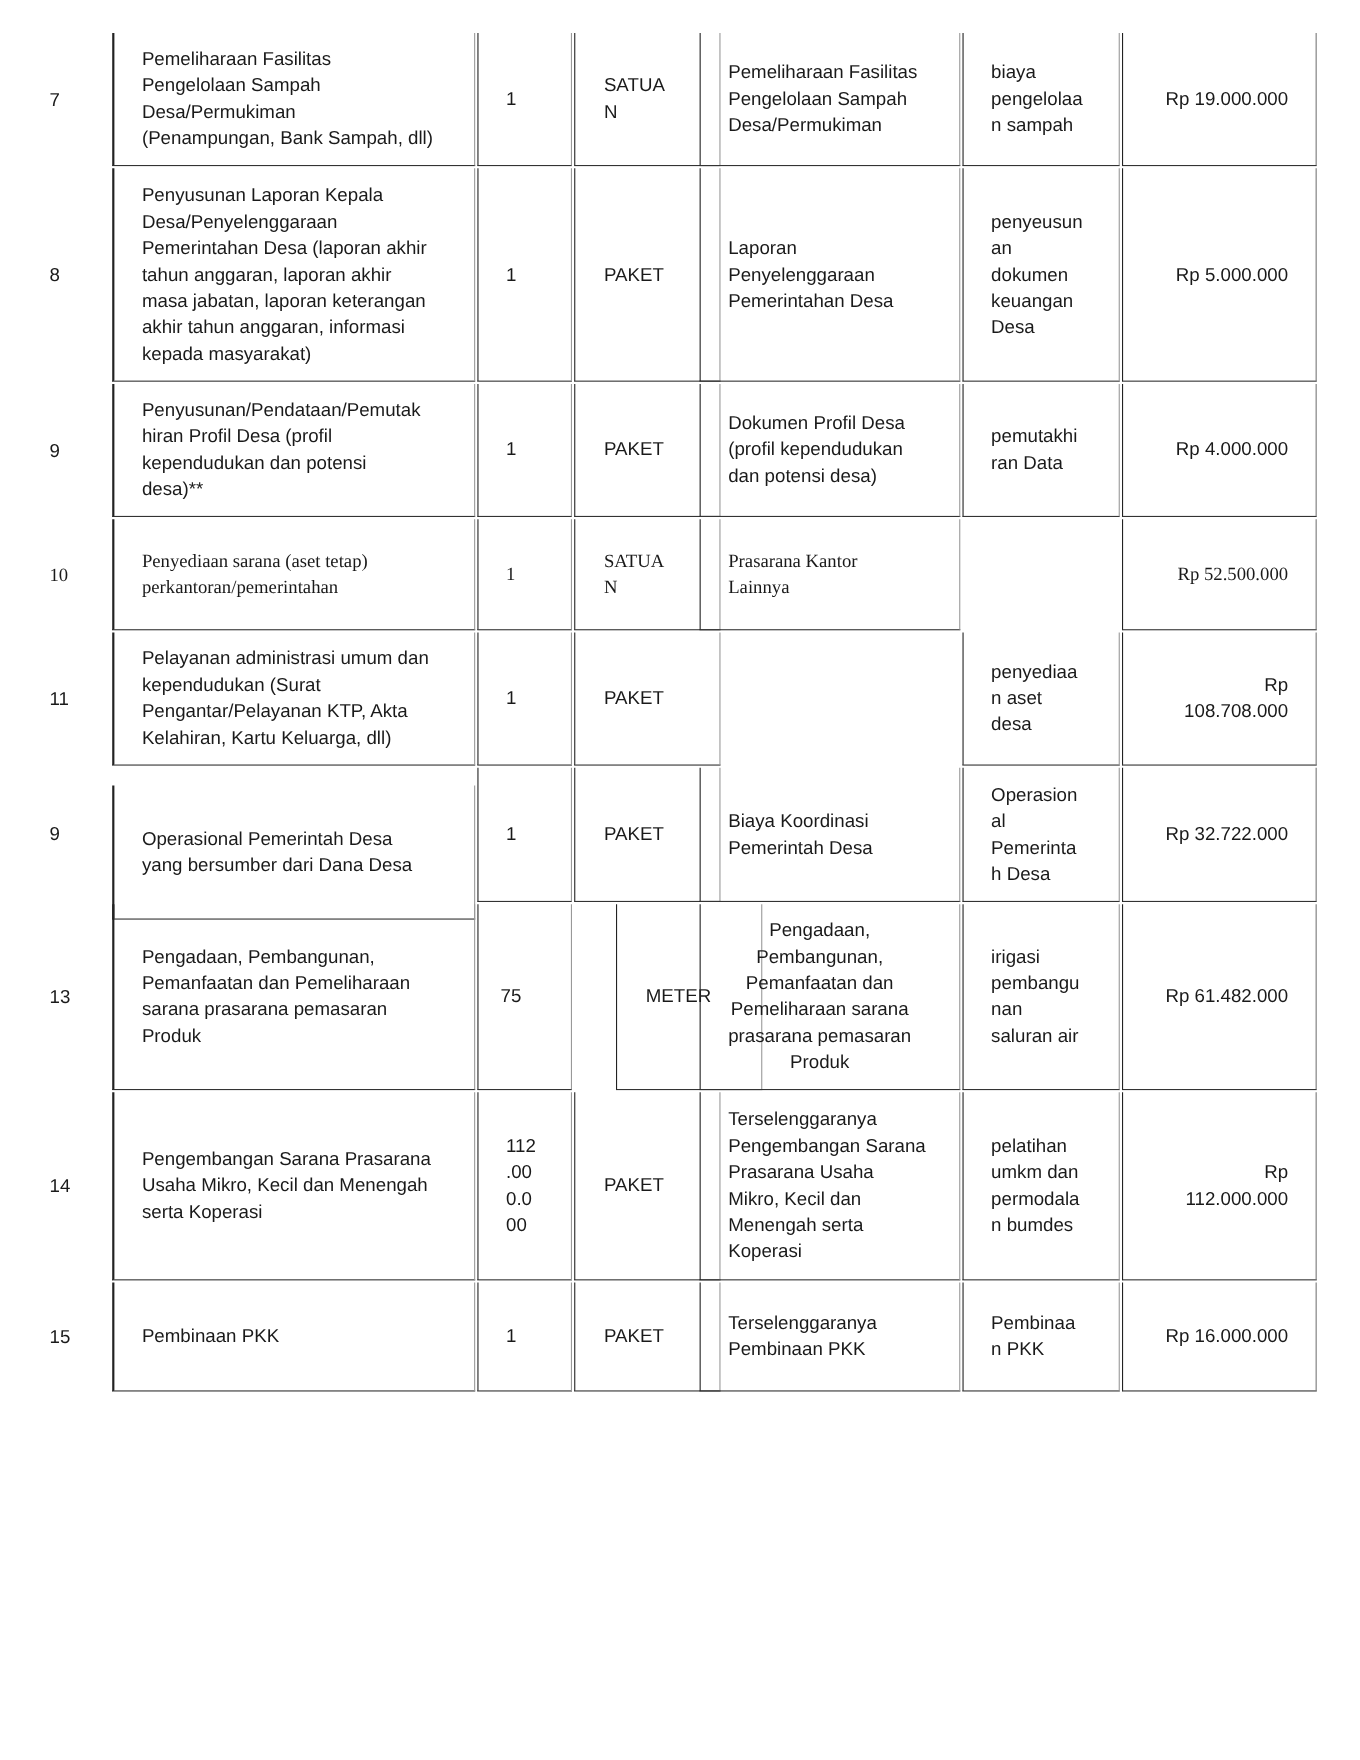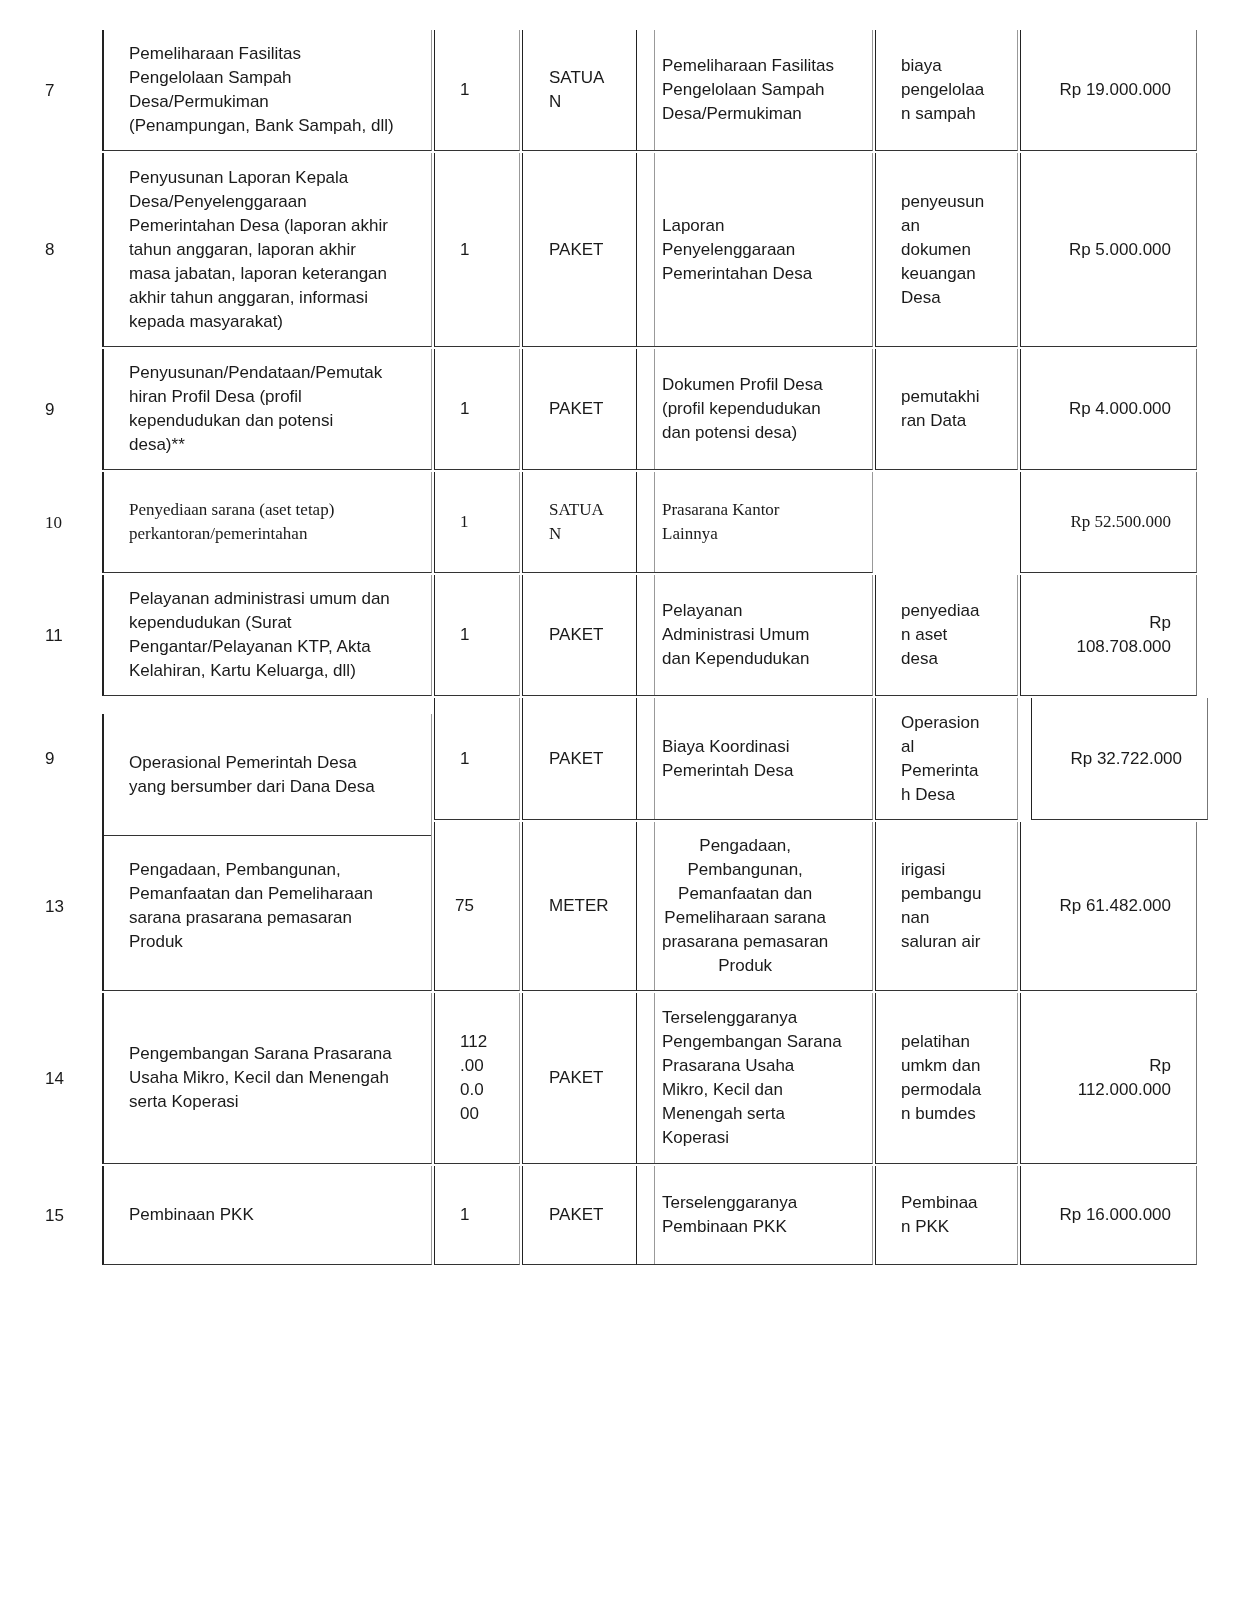"Pelayanan" div.cell { html: <div> <span>Pelayanan Administrasi Umum dan Kependudukan</span> </div> -> none }
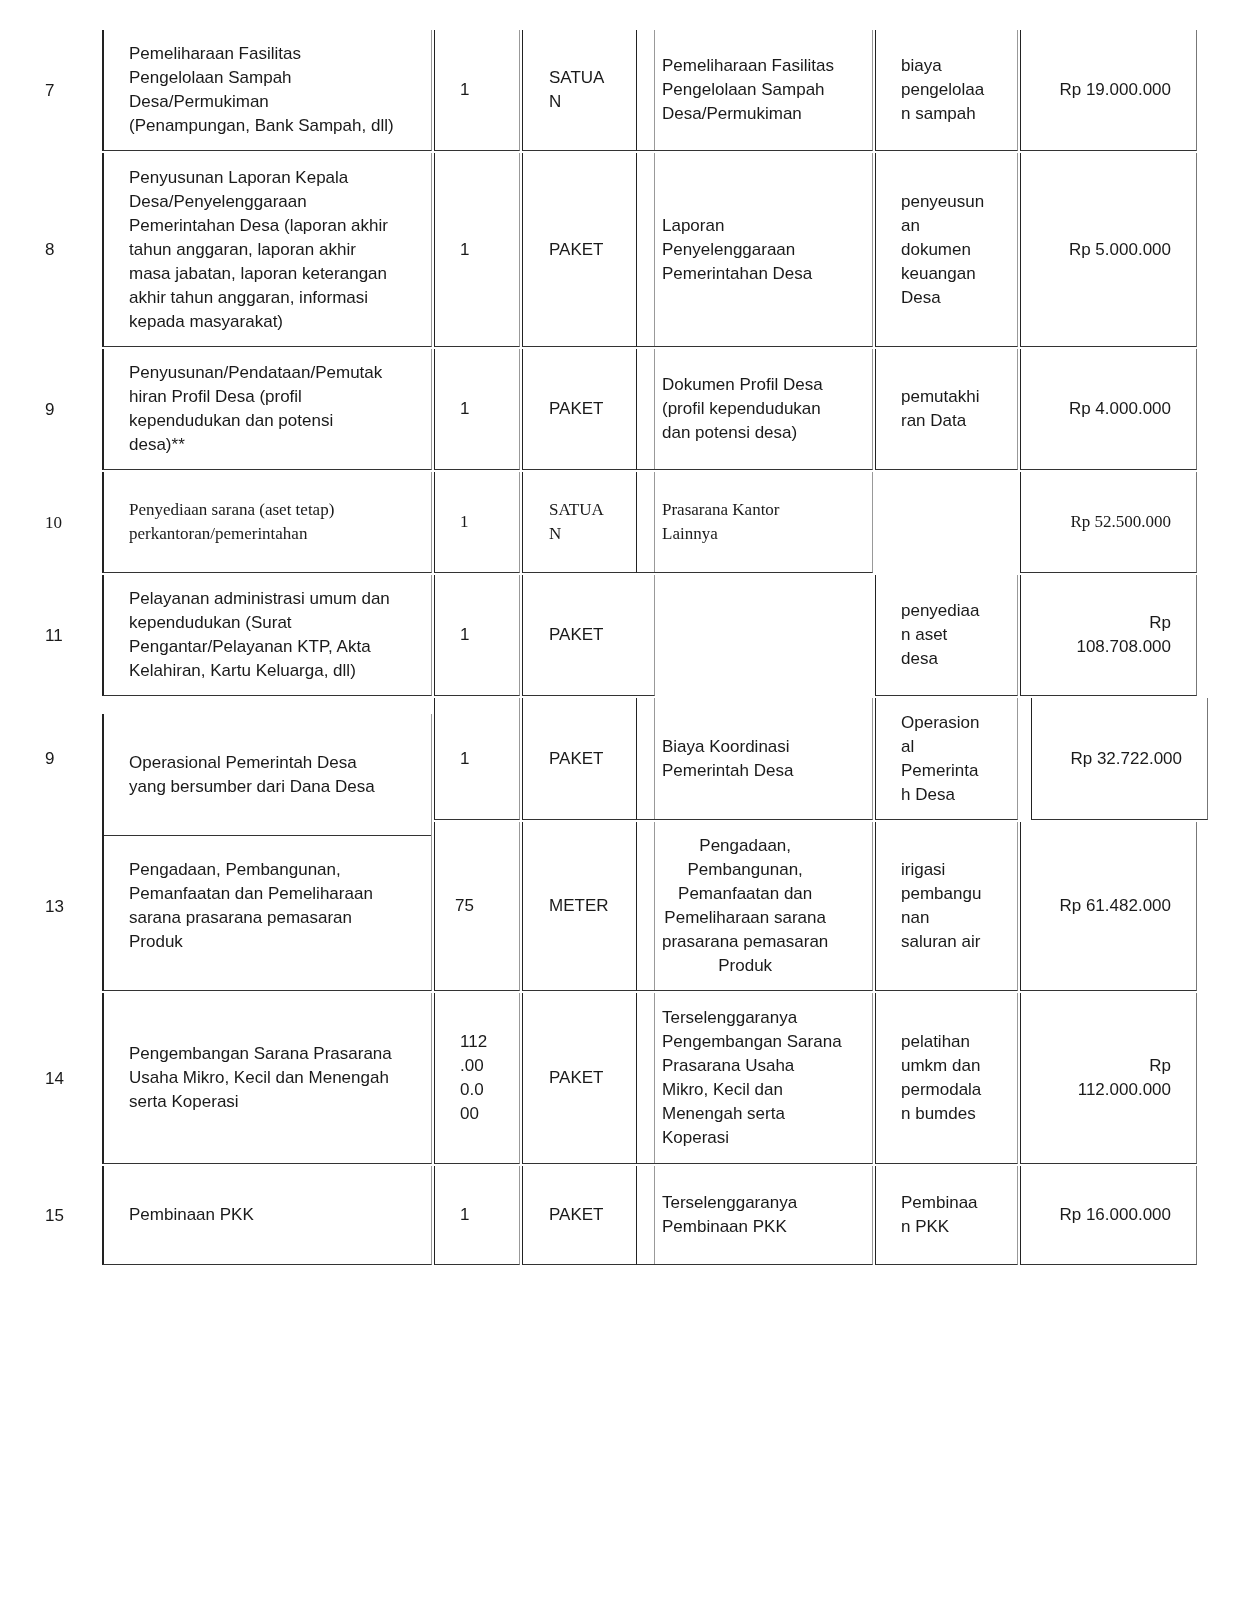"Rp 32.722.000" div.cell { margin-left: 11px -> none }
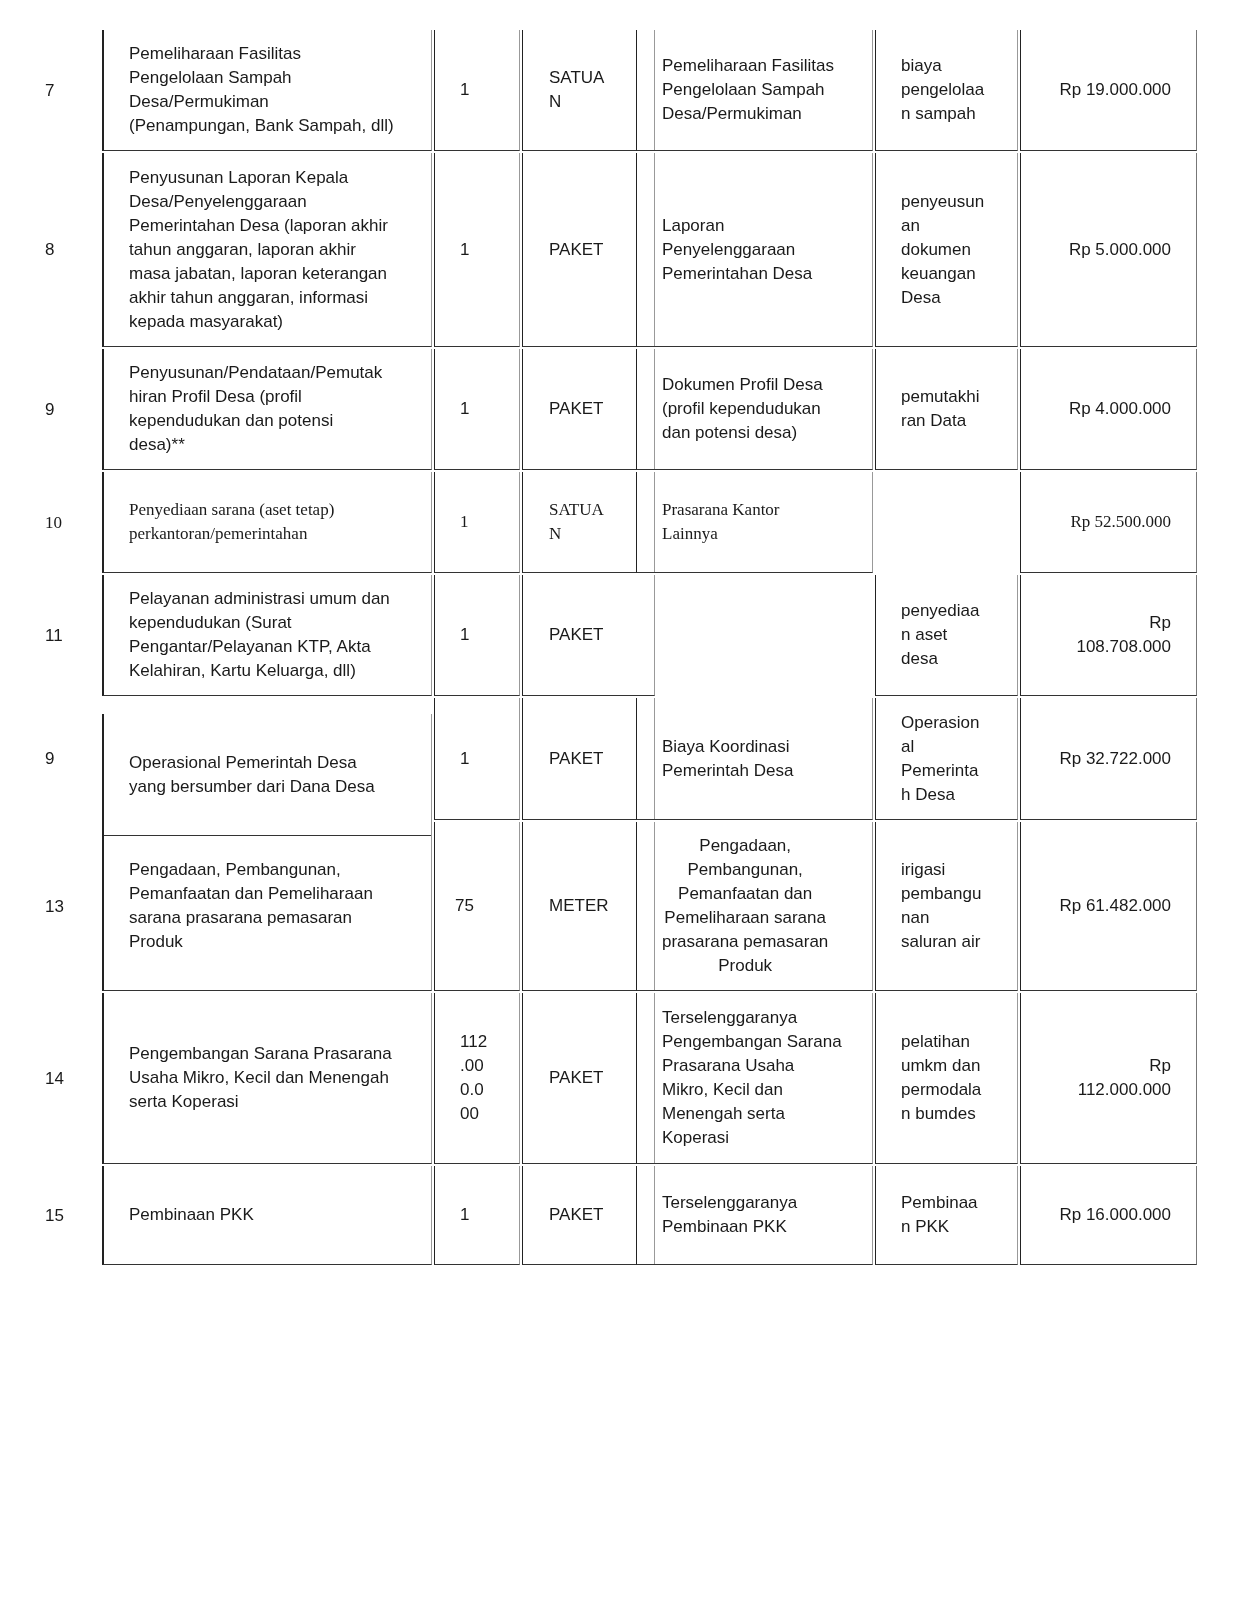"METER" div.cell { margin-left: none -> 38px }
